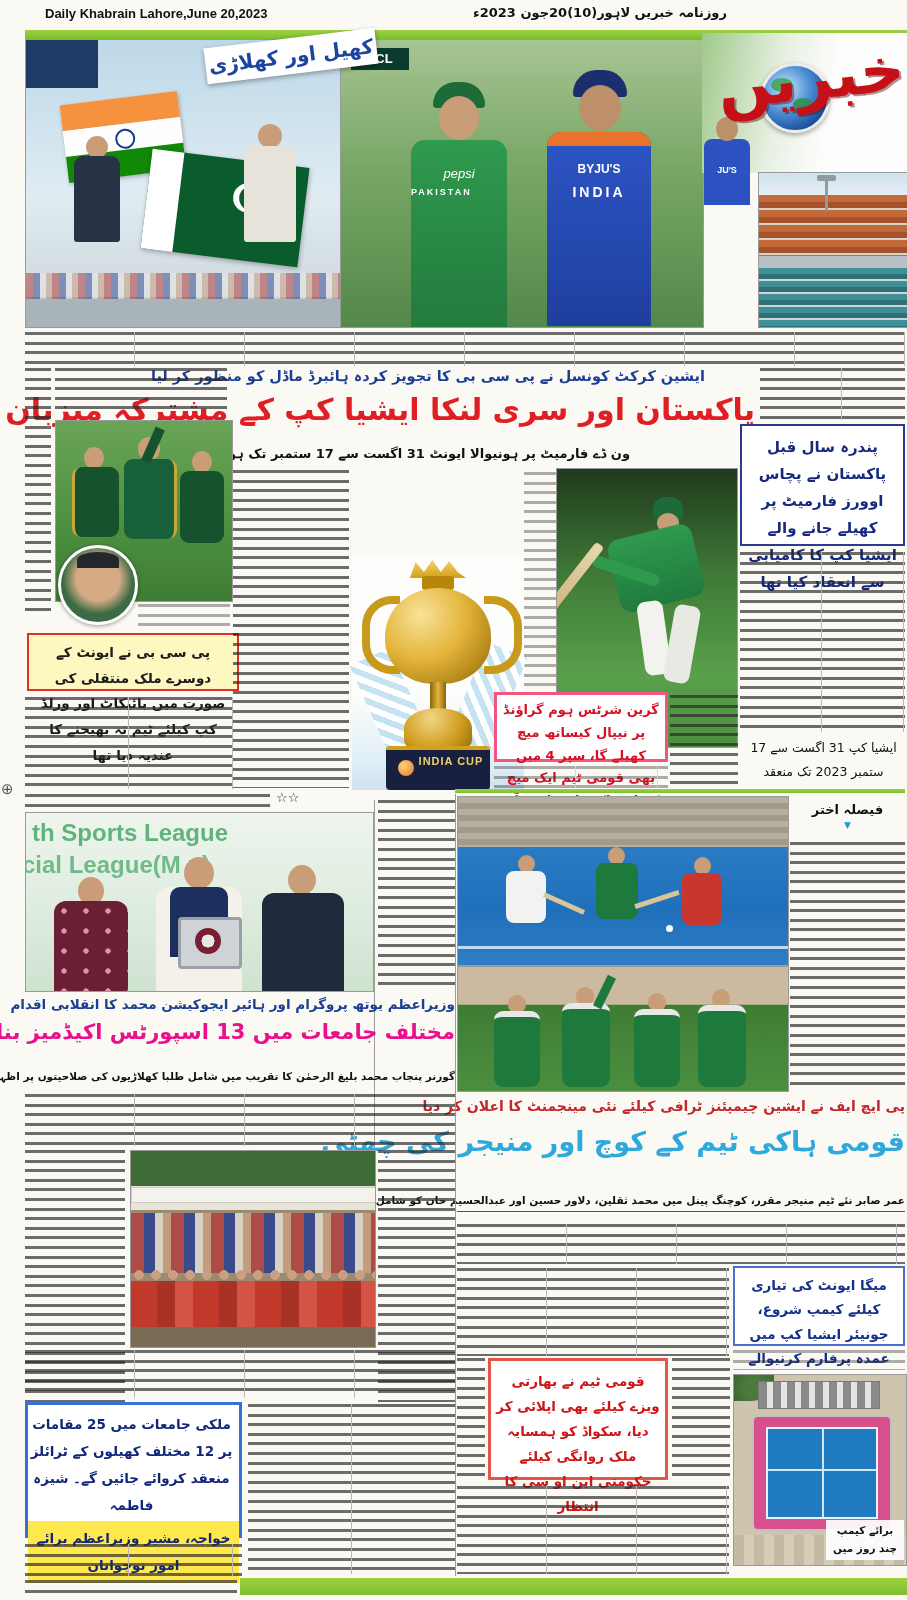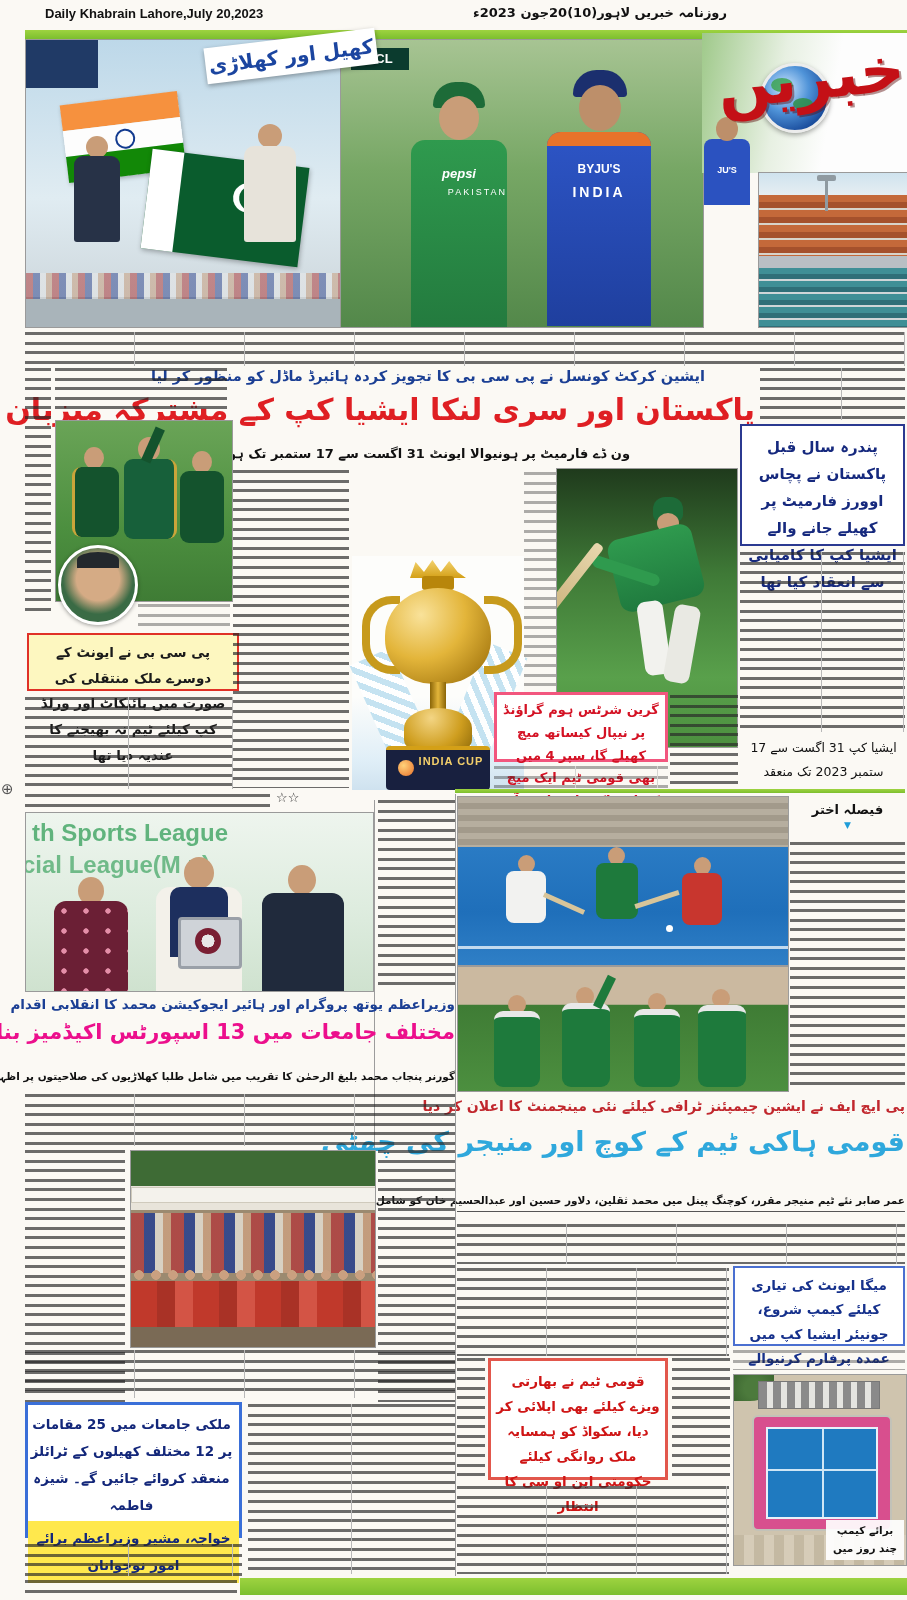"Daily Khabrain Lahore,July 20,2023" div.abs { text: Lahore,July -> Lahore,June }
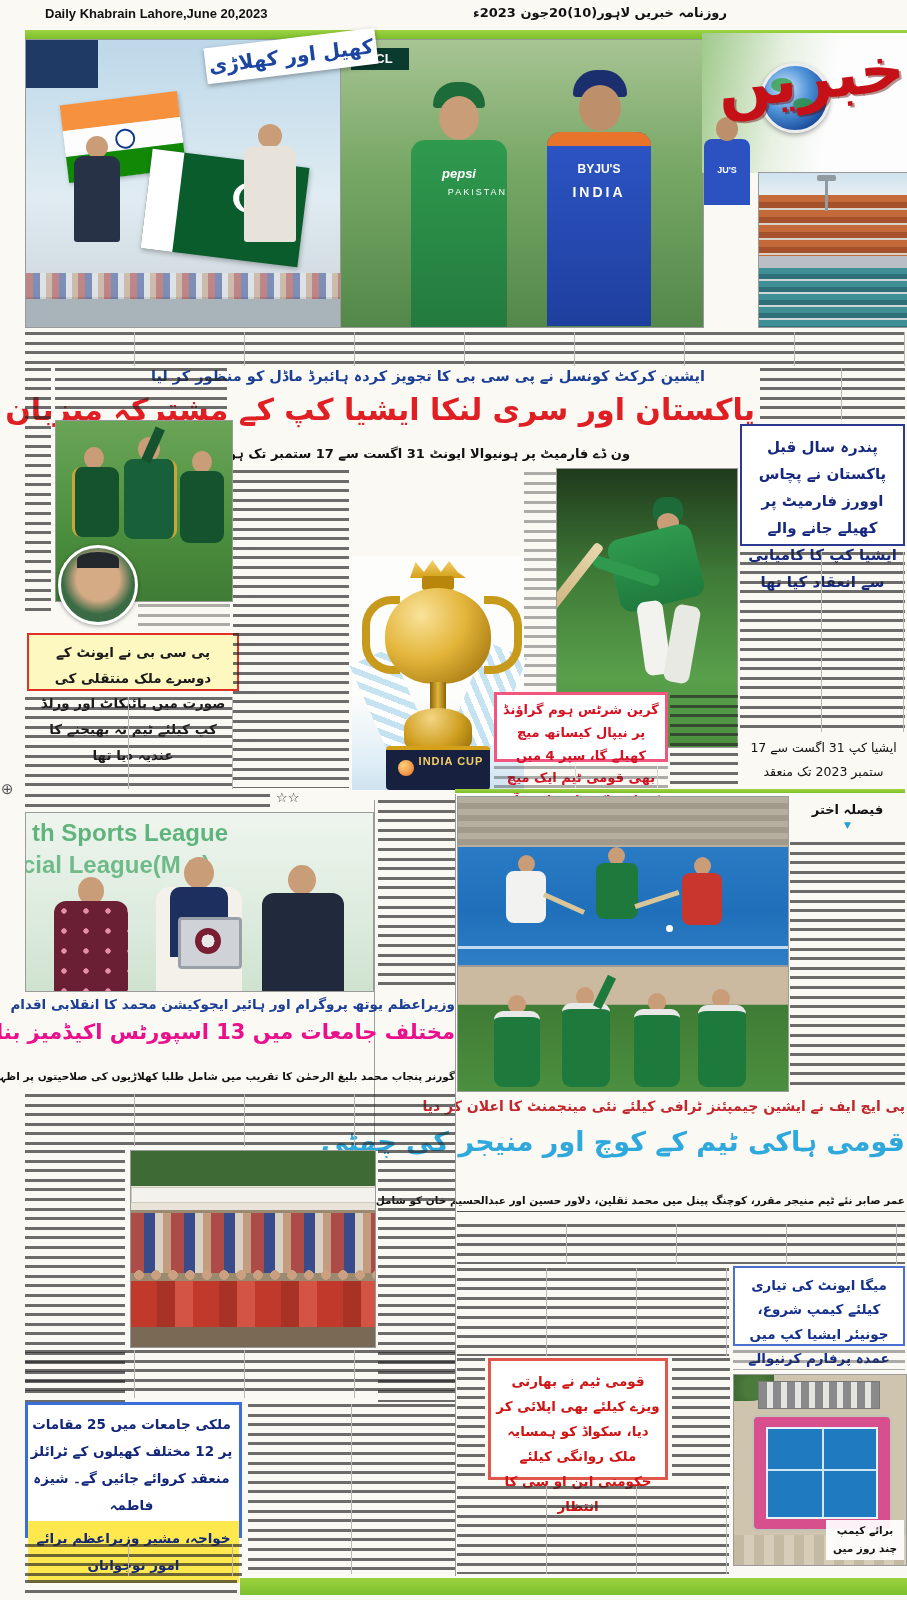"pepsi" div.en { font-weight: bold -> normal }
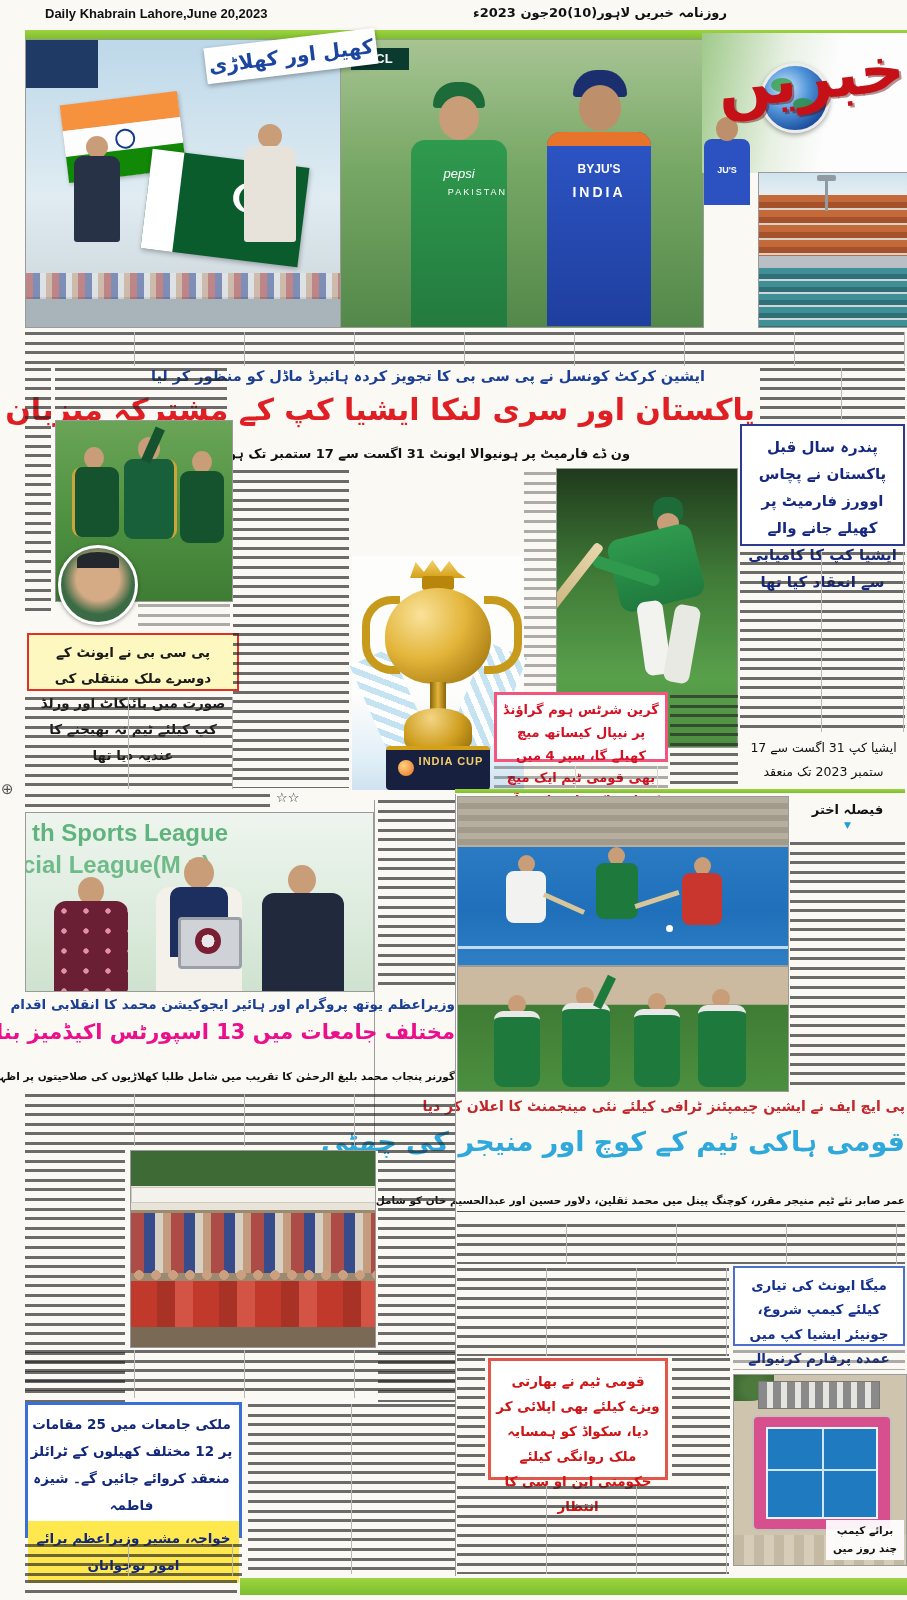"PAKISTAN" div.en { font-weight: normal -> bold; text-align: right -> left }
